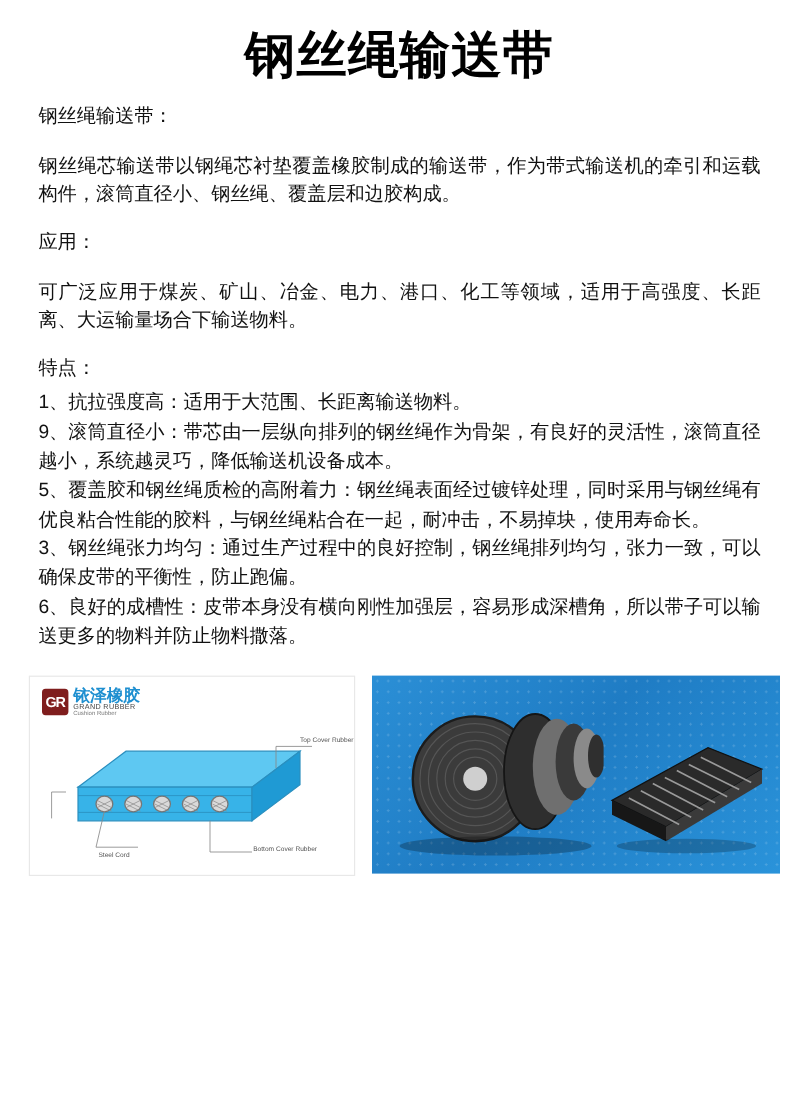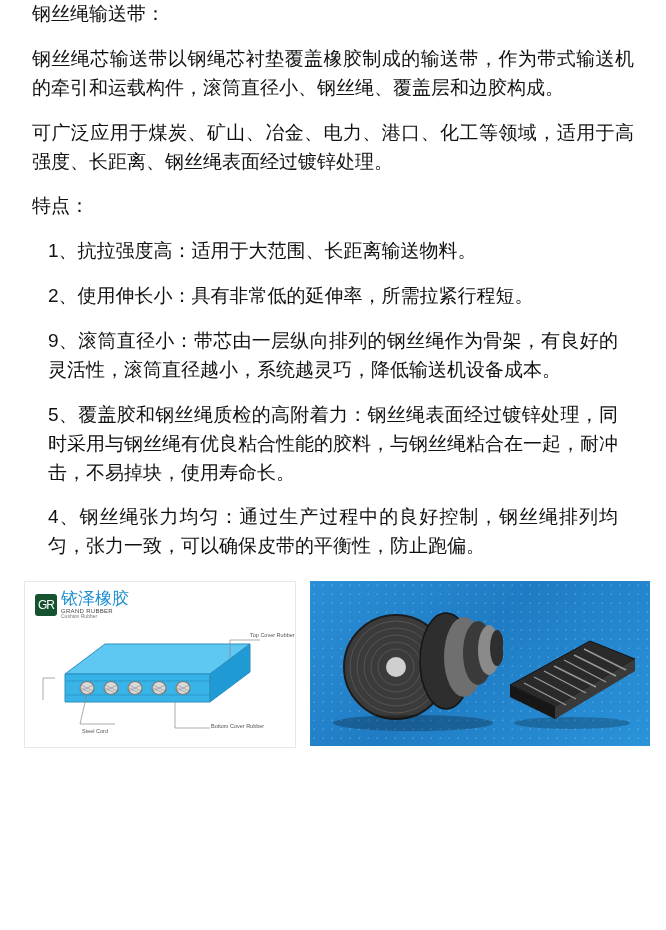"钢丝绳输送带" h1.title { html: none -> <h1>钢丝绳输送带</h1> }
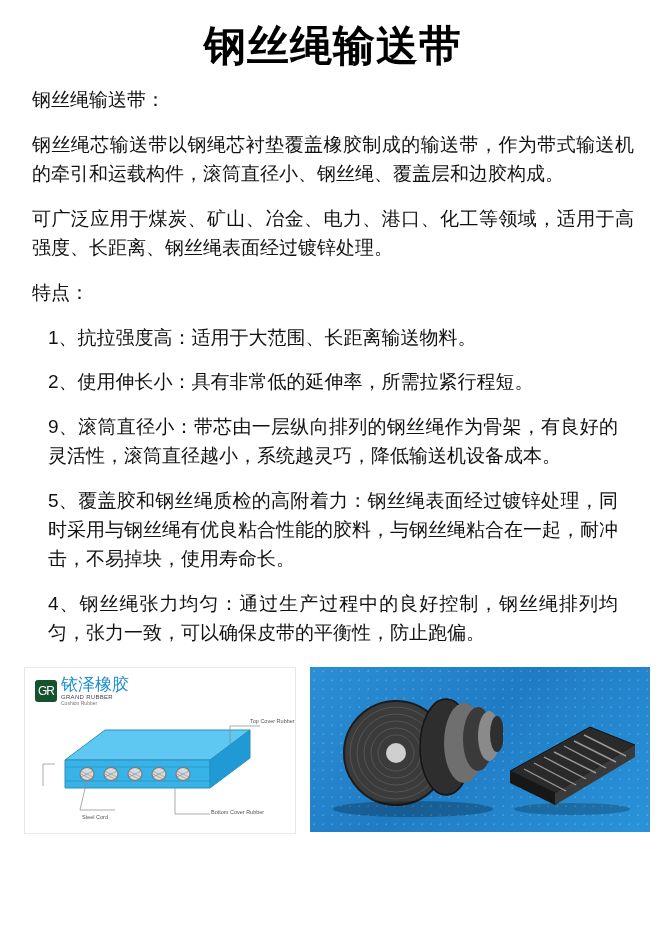"钢丝绳输送带：" .content { font-size: 19px -> 16px }
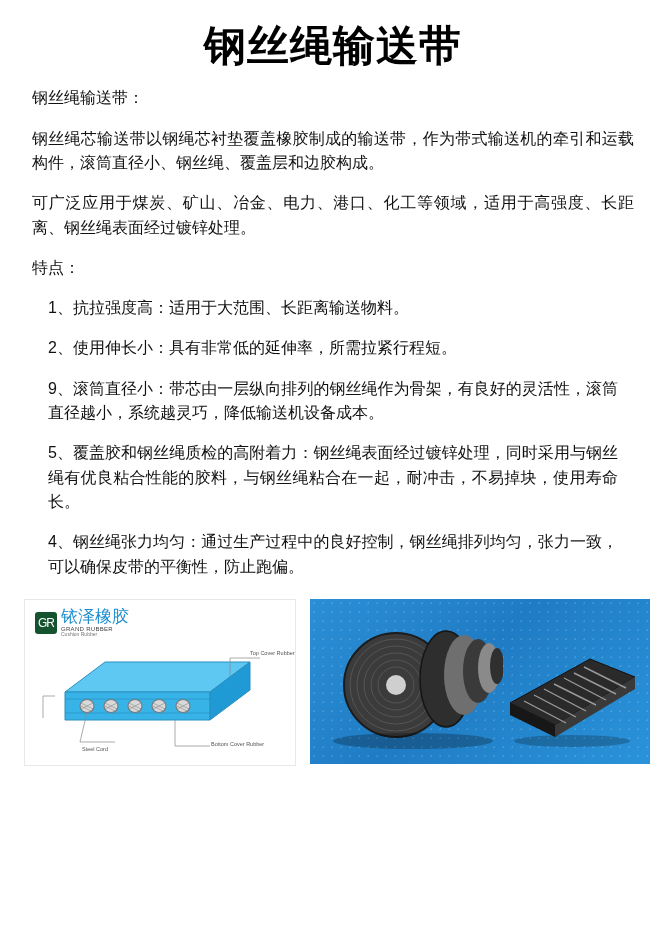"应用：" p.para { html: none -> <p>应用：</p> }
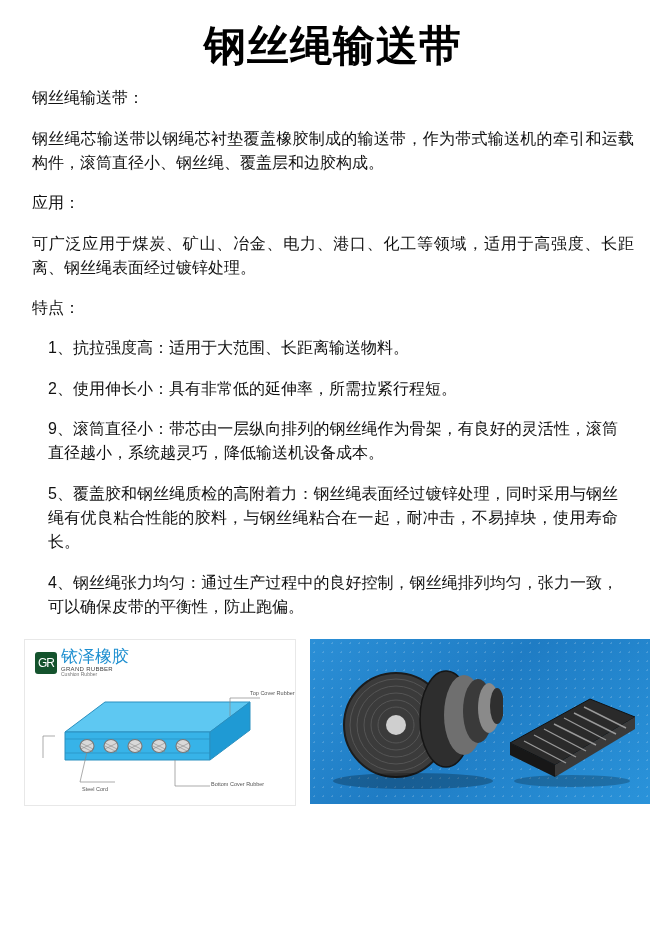"可广泛应用于煤炭、矿山、冶金、电力、港口、化工等领域，适用于高强度、长距离、钢丝" p.para { text: 钢丝绳表面经过镀锌处理 -> 大运输量场合下输送物料 }
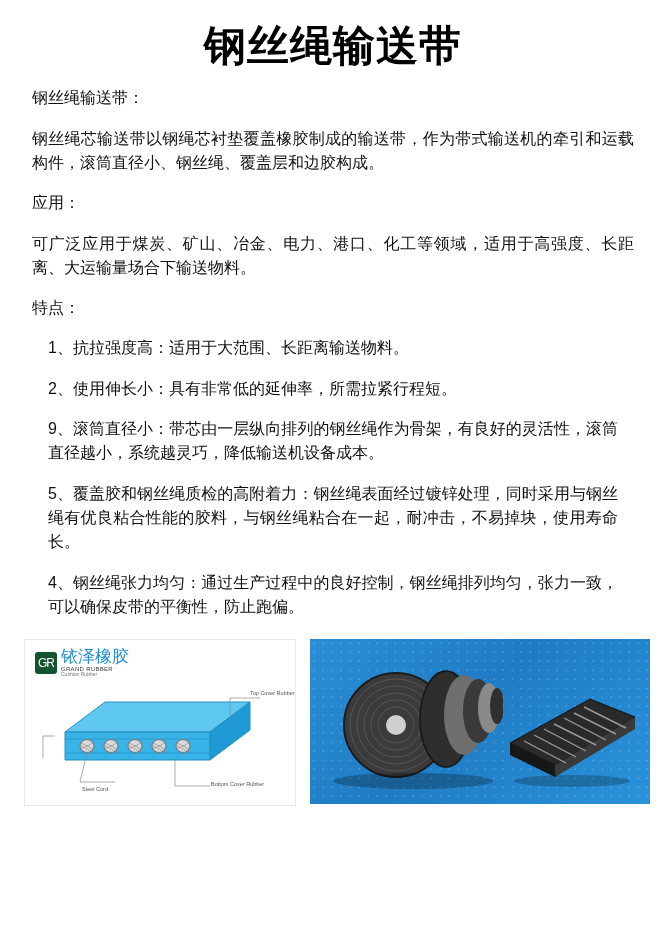"1、抗拉强度高：适用于大范围、长距离输送物料。" .list-item { margin: 16px -> 0 }
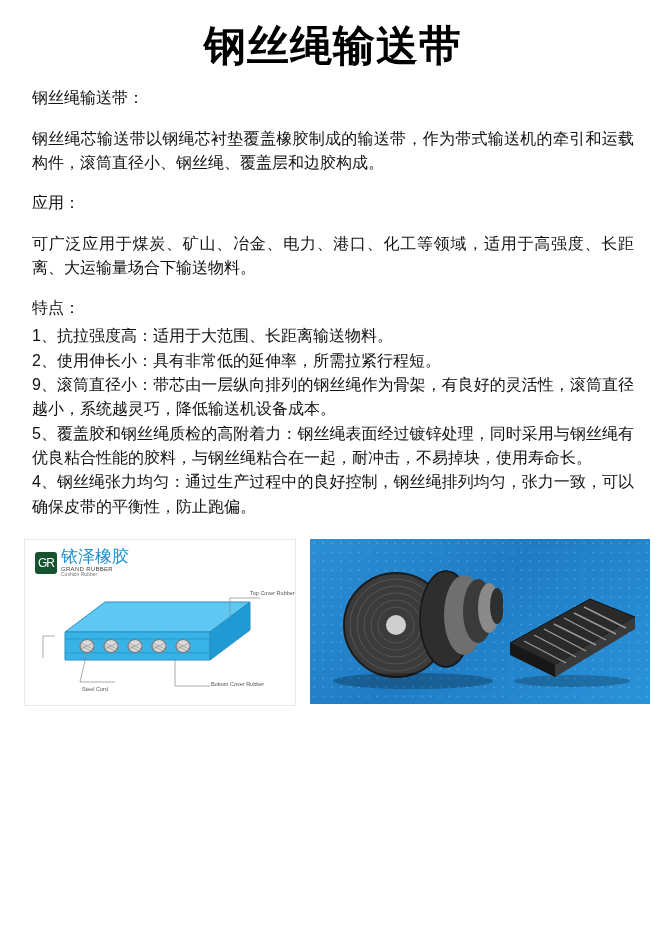"2、使用伸长小：具有非常低的延伸率，所需拉紧行程短。" p.list-item { html: <p>2、使用伸长小：具有非常低的延伸率，所需拉紧行程短。</p> -> none }
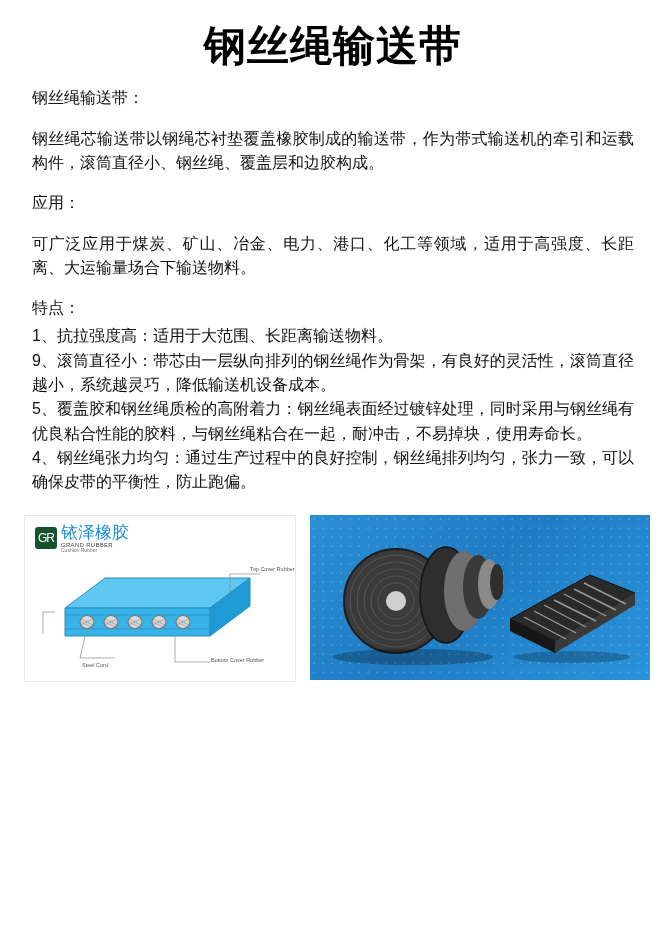"4、钢丝绳张力均匀：通过生产过程中的良好控制，钢丝绳排列均匀，张力一致，可以确保" p.list-item { text: 4 -> 3 }
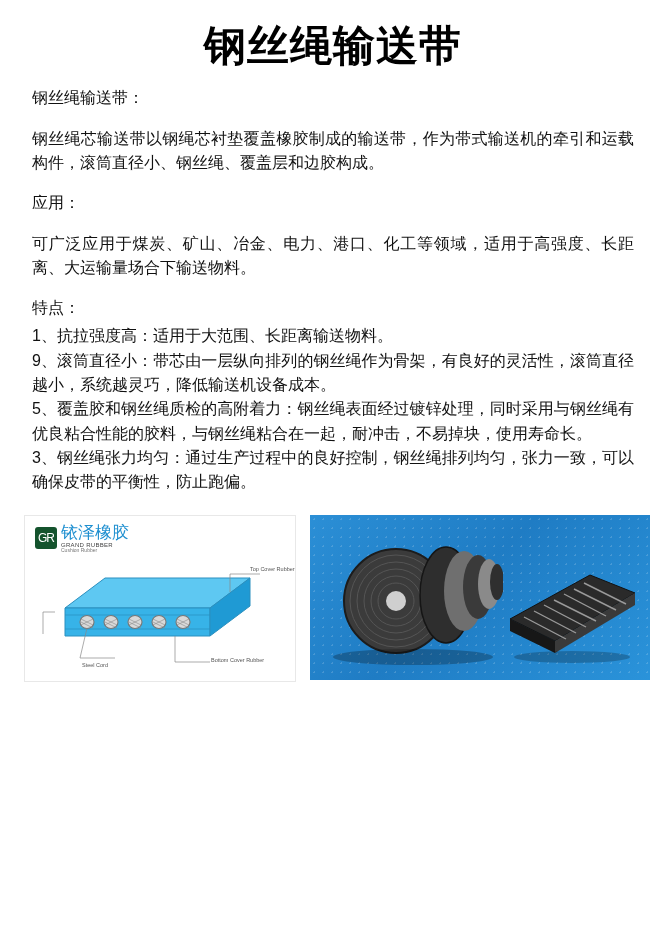"6、良好的成槽性：皮带本身没有横向刚性加强层，容易形成深槽角，所以带子可以输送更" p.list-item { html: none -> <p>6、良好的成槽性：皮带本身没有横向刚性加强层，容易形成深槽角，所以带子可以输送更多的物料并防止物料撒落。</p> }
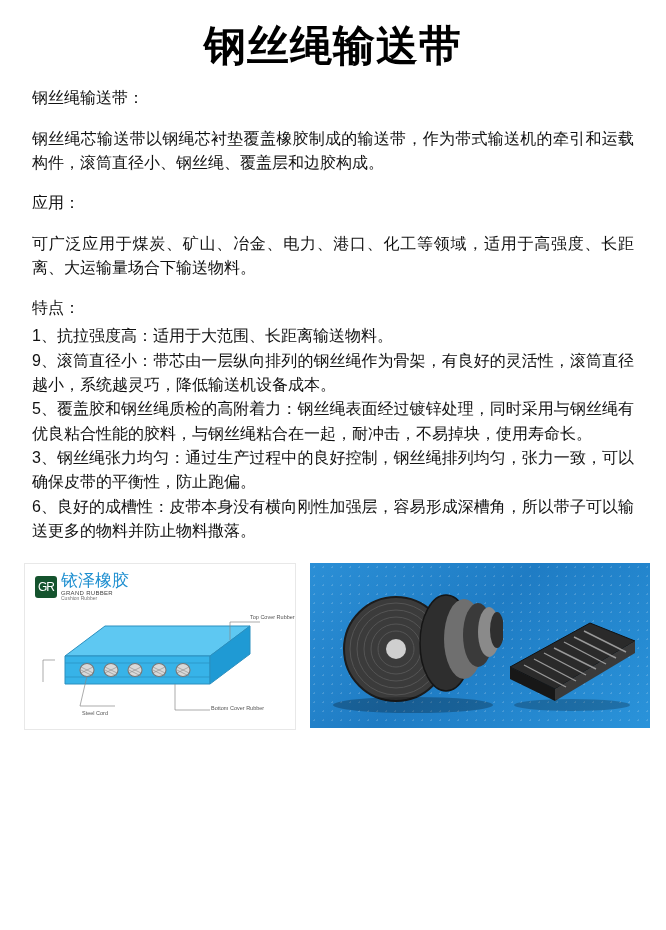"GR" .logo-mark { background: #14532d -> #7f1d1d; font-weight: normal -> bold }
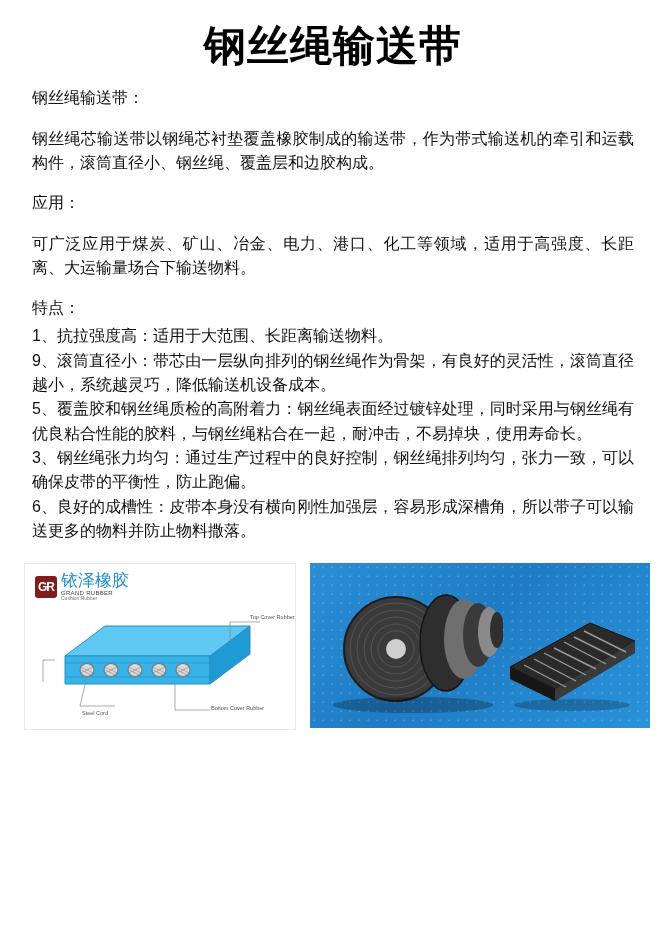"铱泽橡胶" .logo-cn { font-size: 17px -> 14px; font-weight: normal -> bold }
